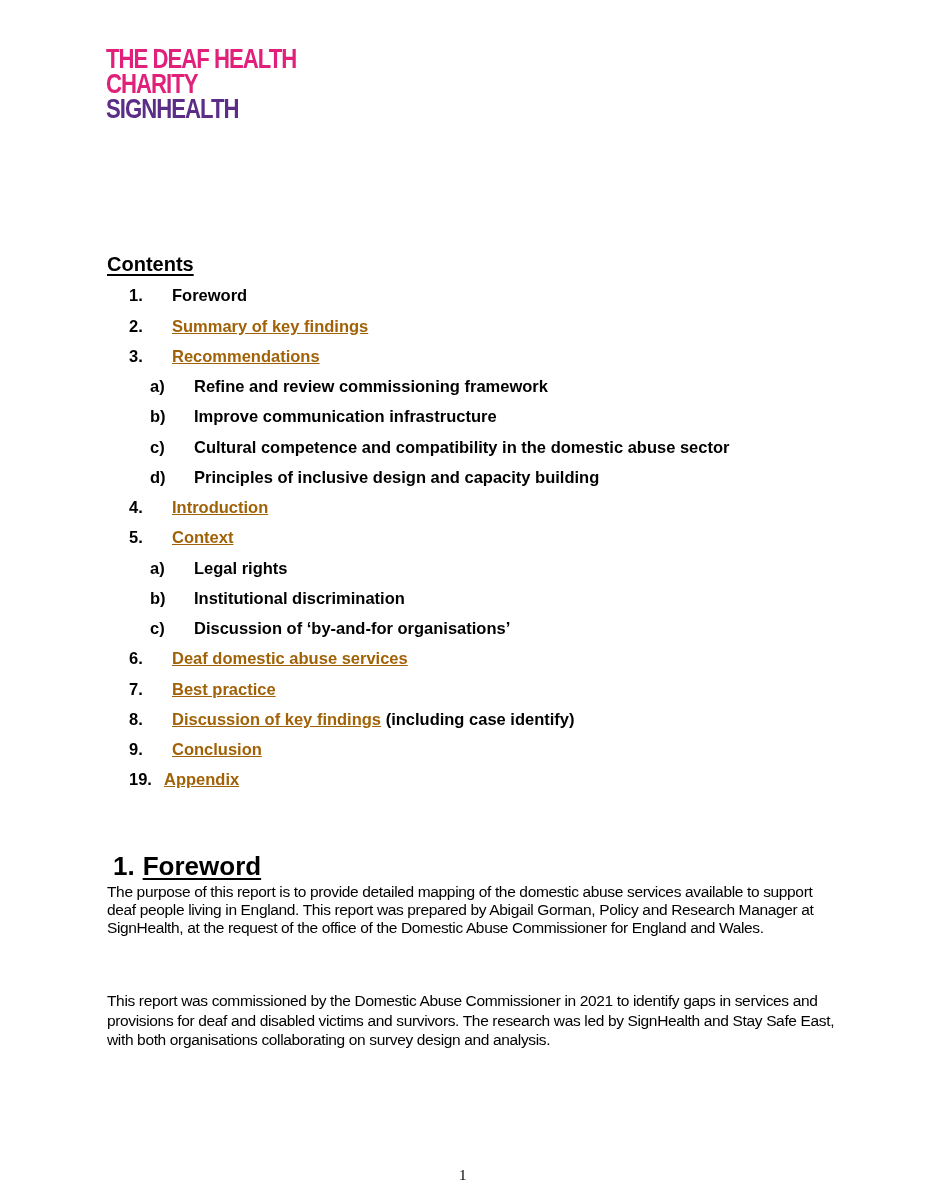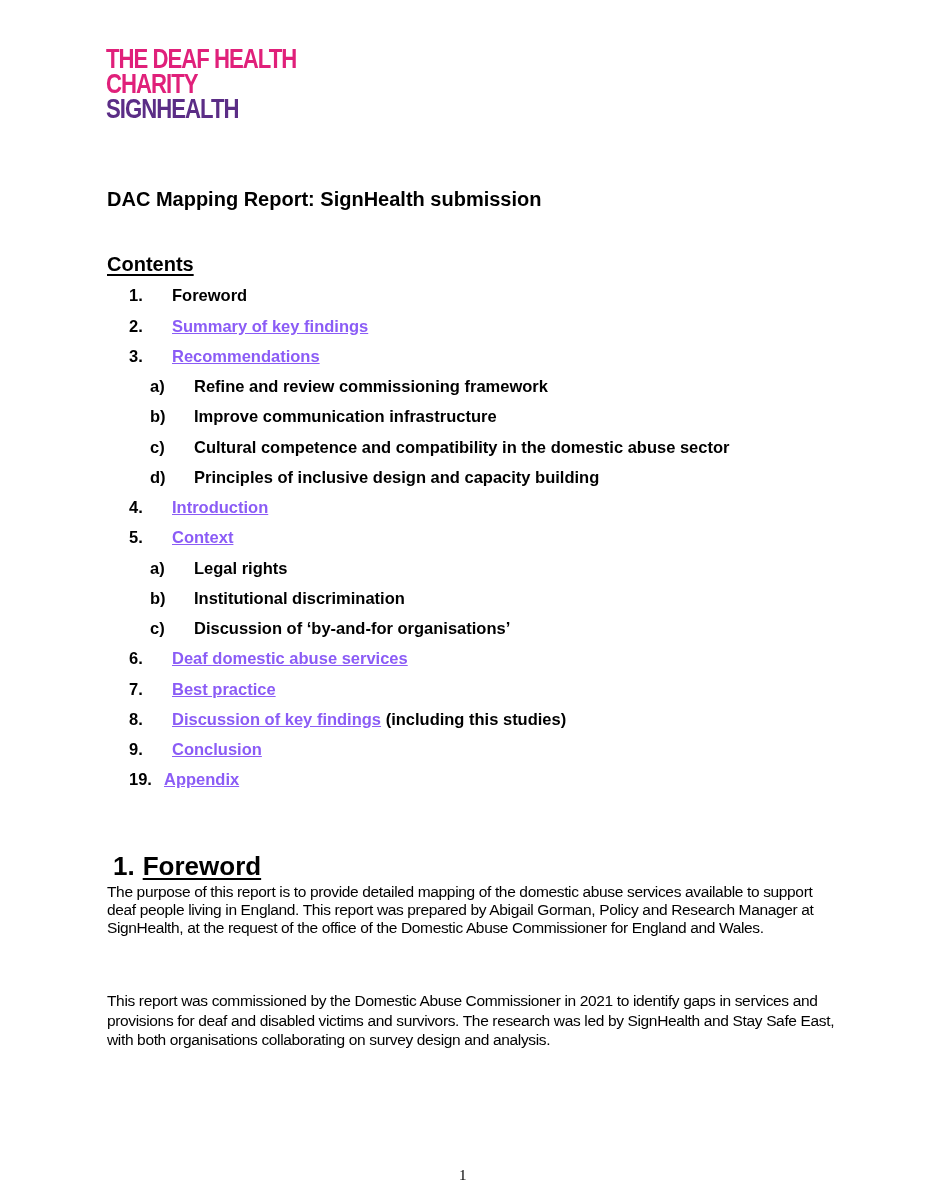"DAC Mapping Report: SignHealth" div.doc-title { html: <div>DAC Mapping Report: SignHealth submission</div> -> none }
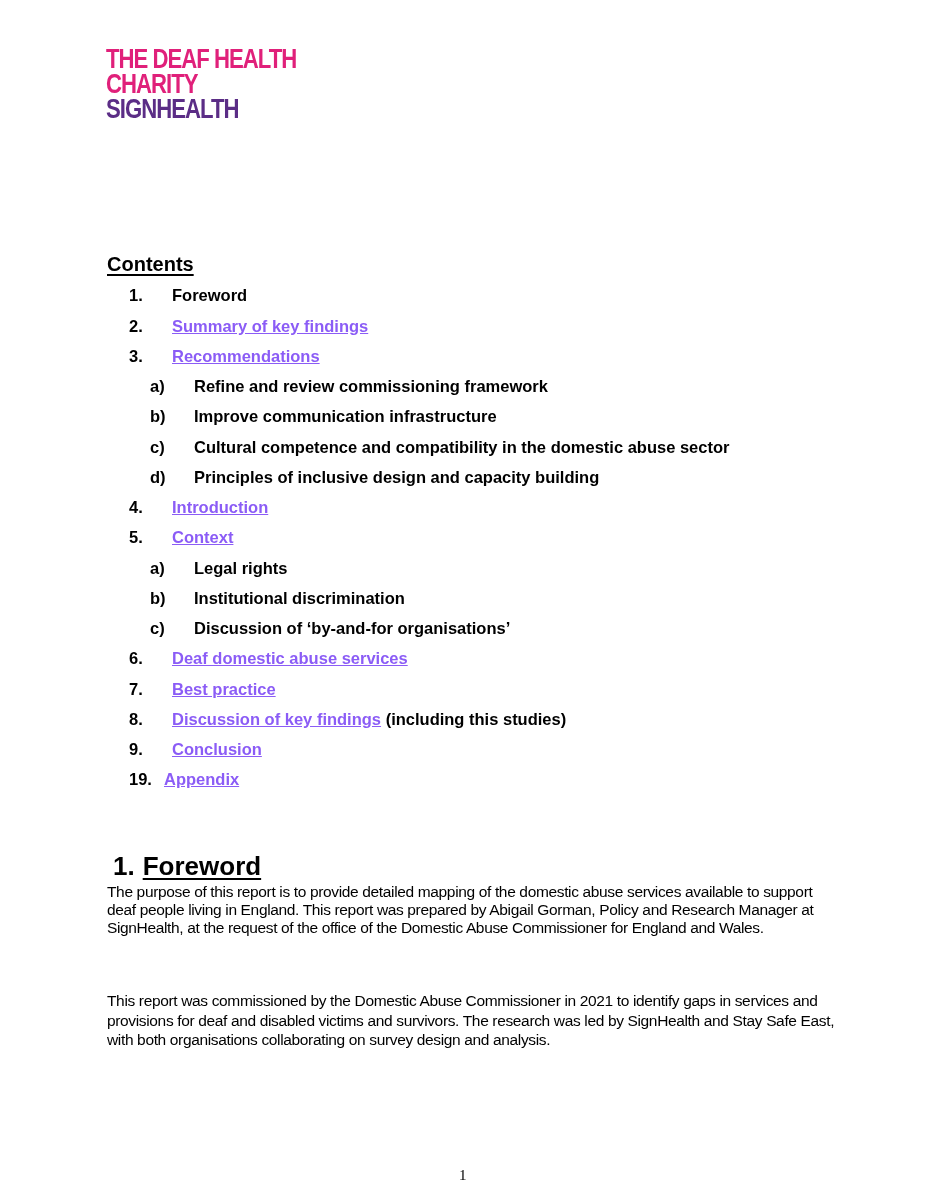"Summary of key findings" .toc-link { color: #8b5cf6 -> #a16207 }
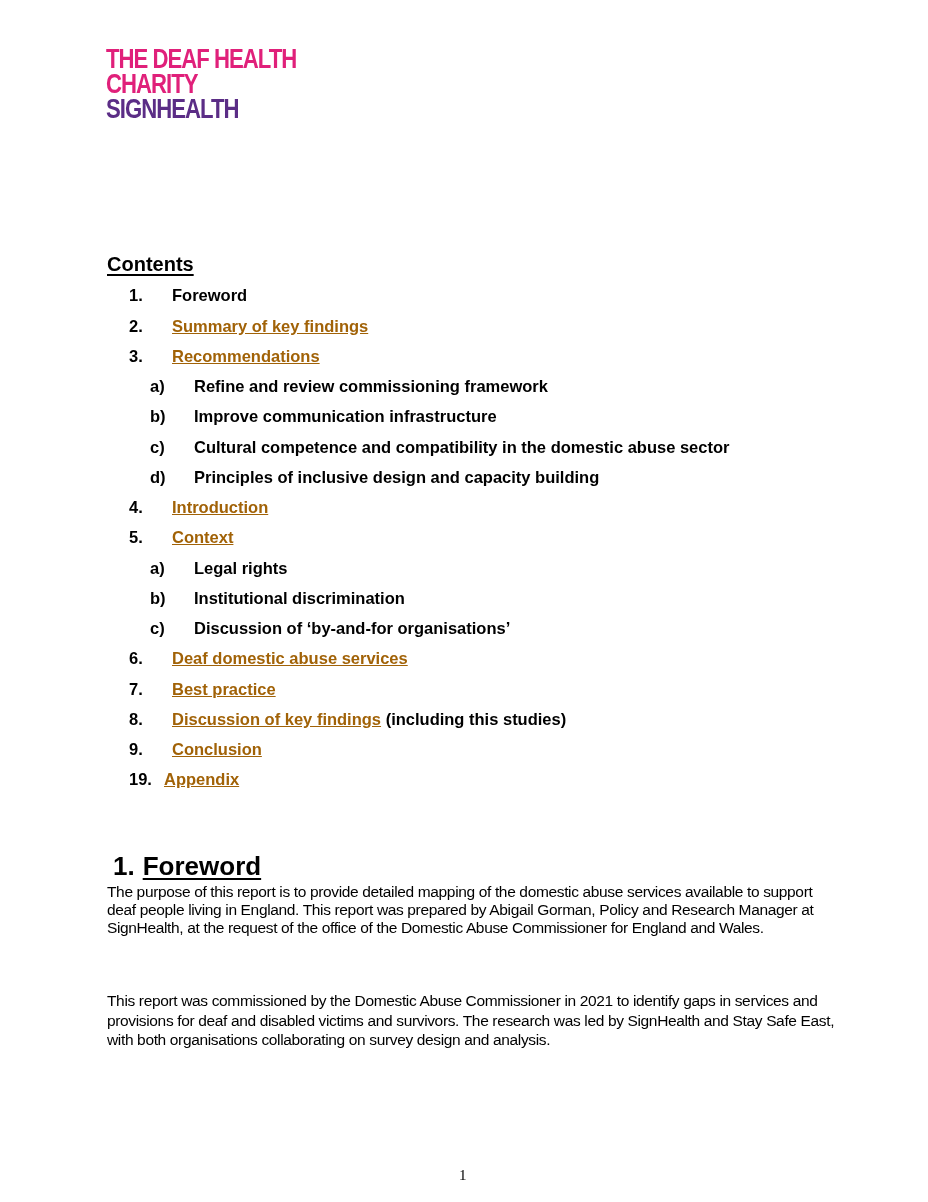"(including this studies)" span.toc-plain { text: this studies -> case identify }
